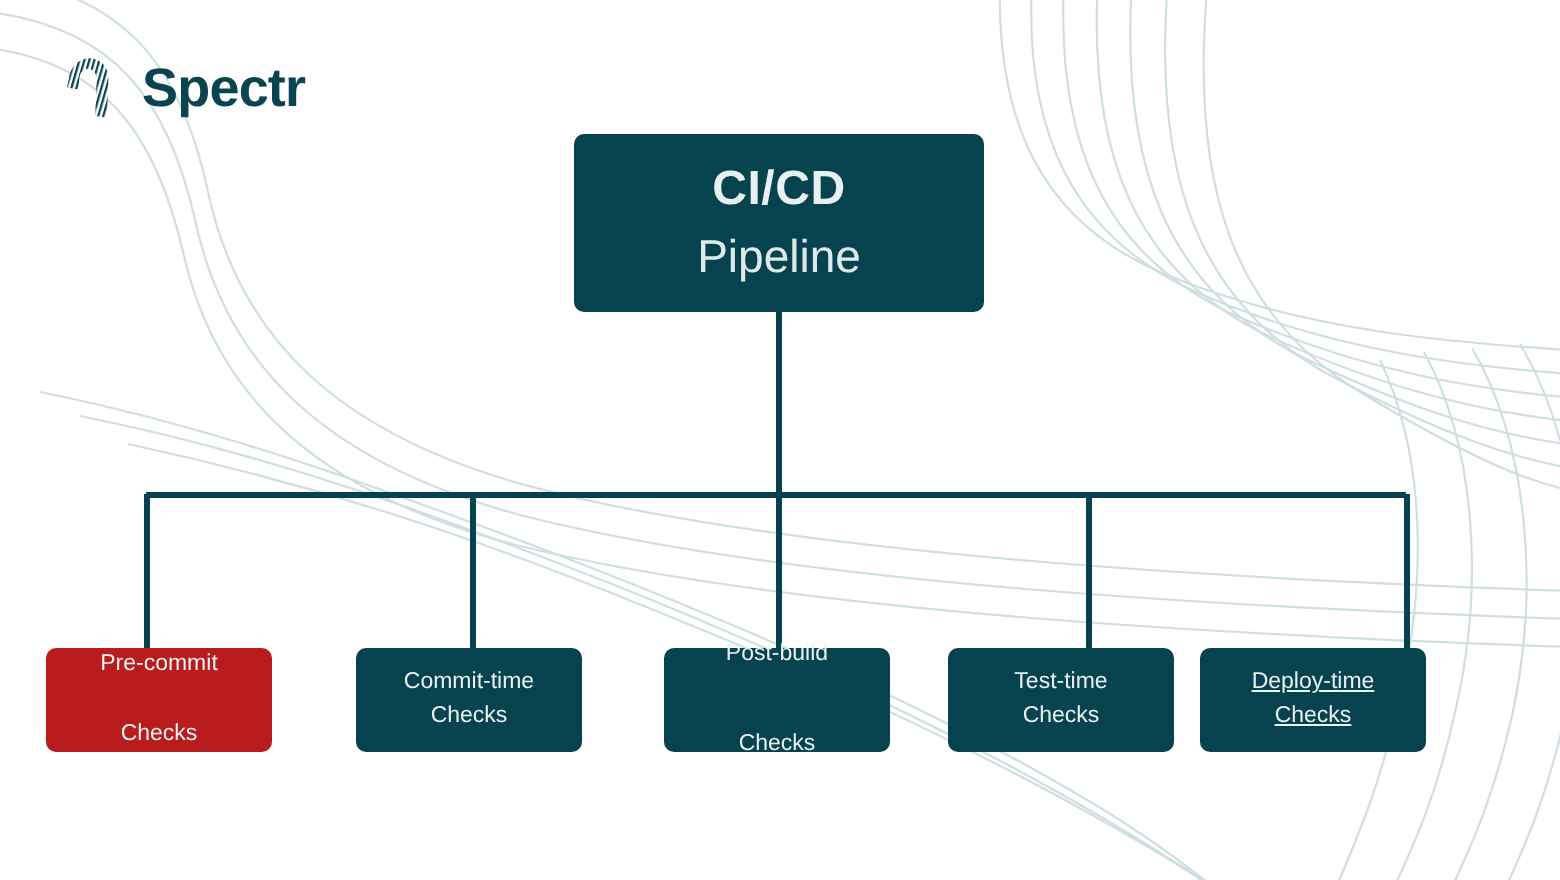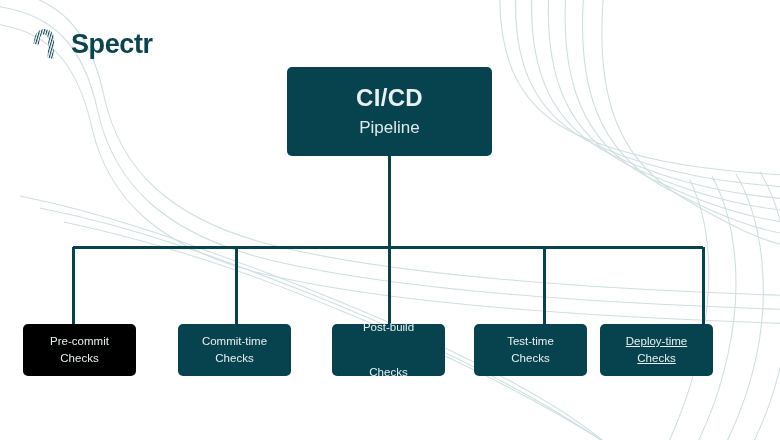"Pipeline" .node.root .node-sub { font-size: 17px -> 23px }
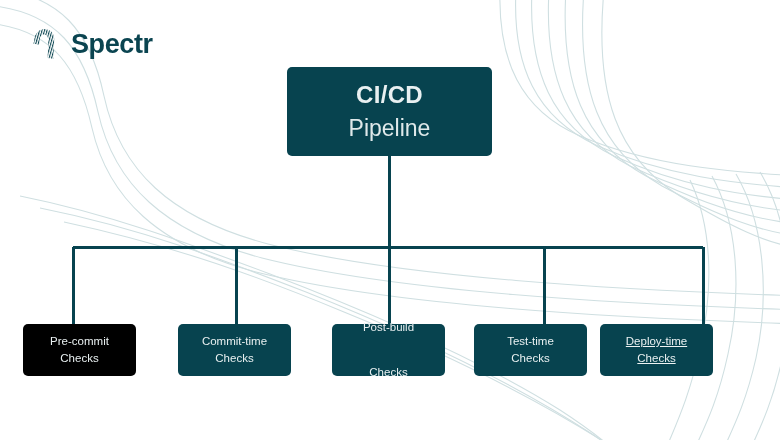"Pre-commit" .node.leaf.alert { background: #000000 -> #b91c1c; justify-content: none -> space-between }
